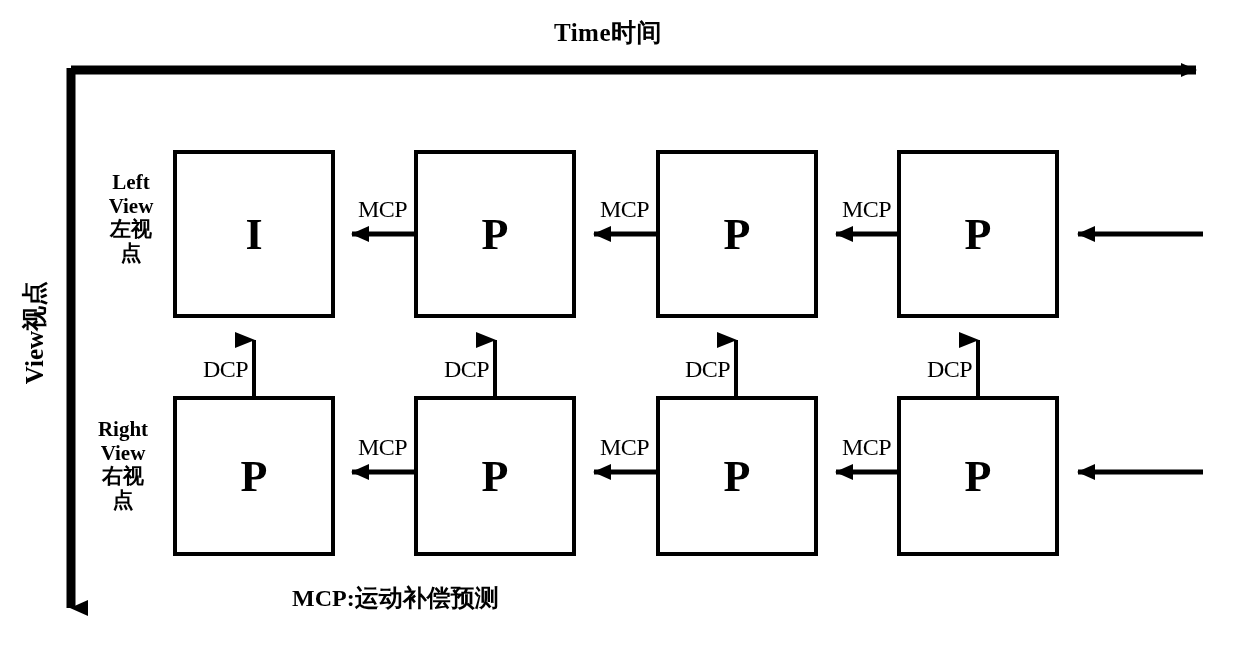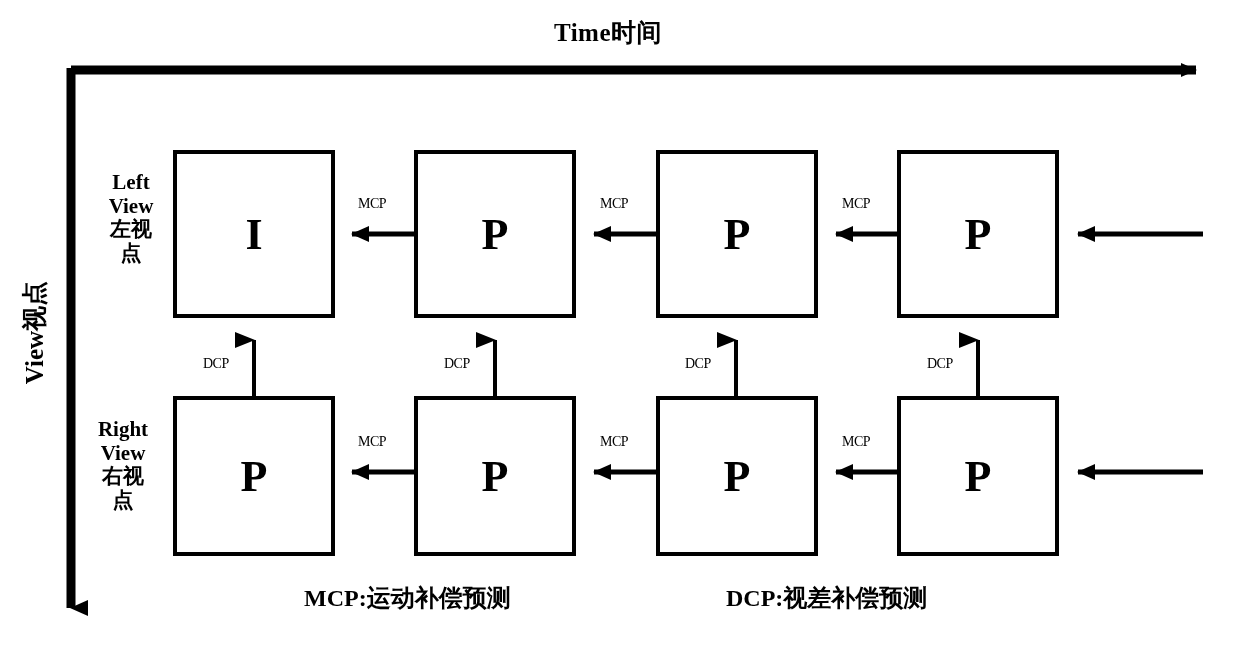"MCP" .edge-label { font-size: 14px -> 24px }
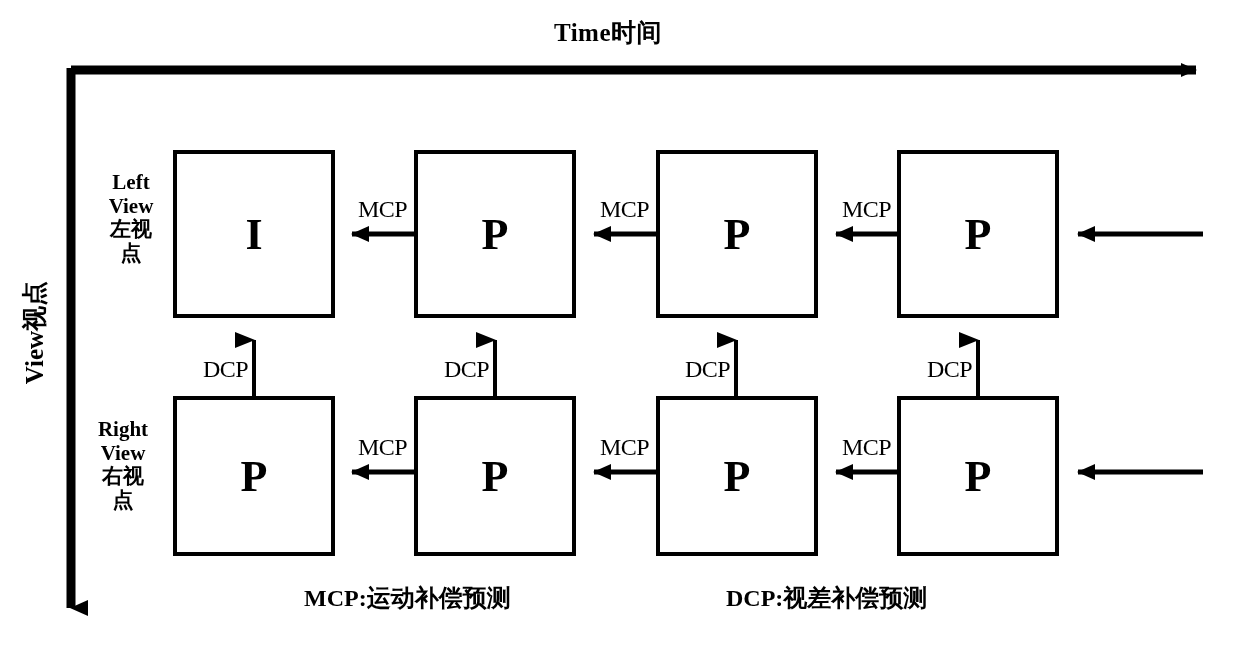"MCP:运动补偿预测" #legend-mcp { left: 304px -> 292px }
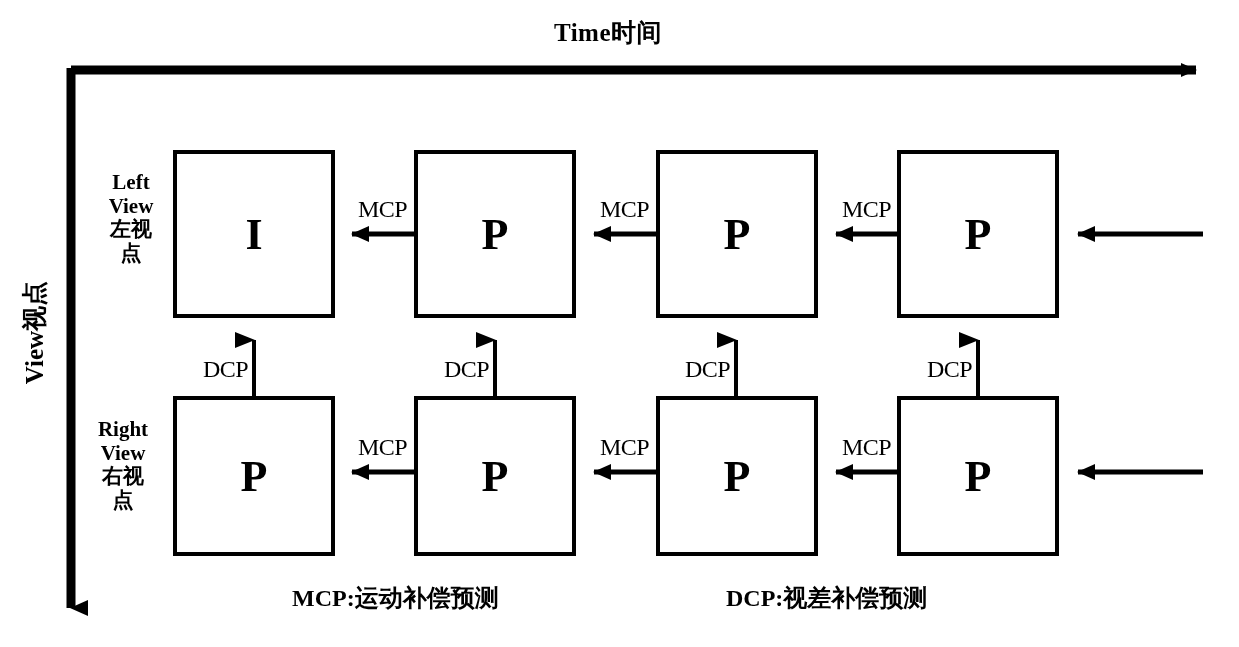"DCP:视差补偿预测" div.legend-item { html: <div>DCP:视差补偿预测</div> -> none }
